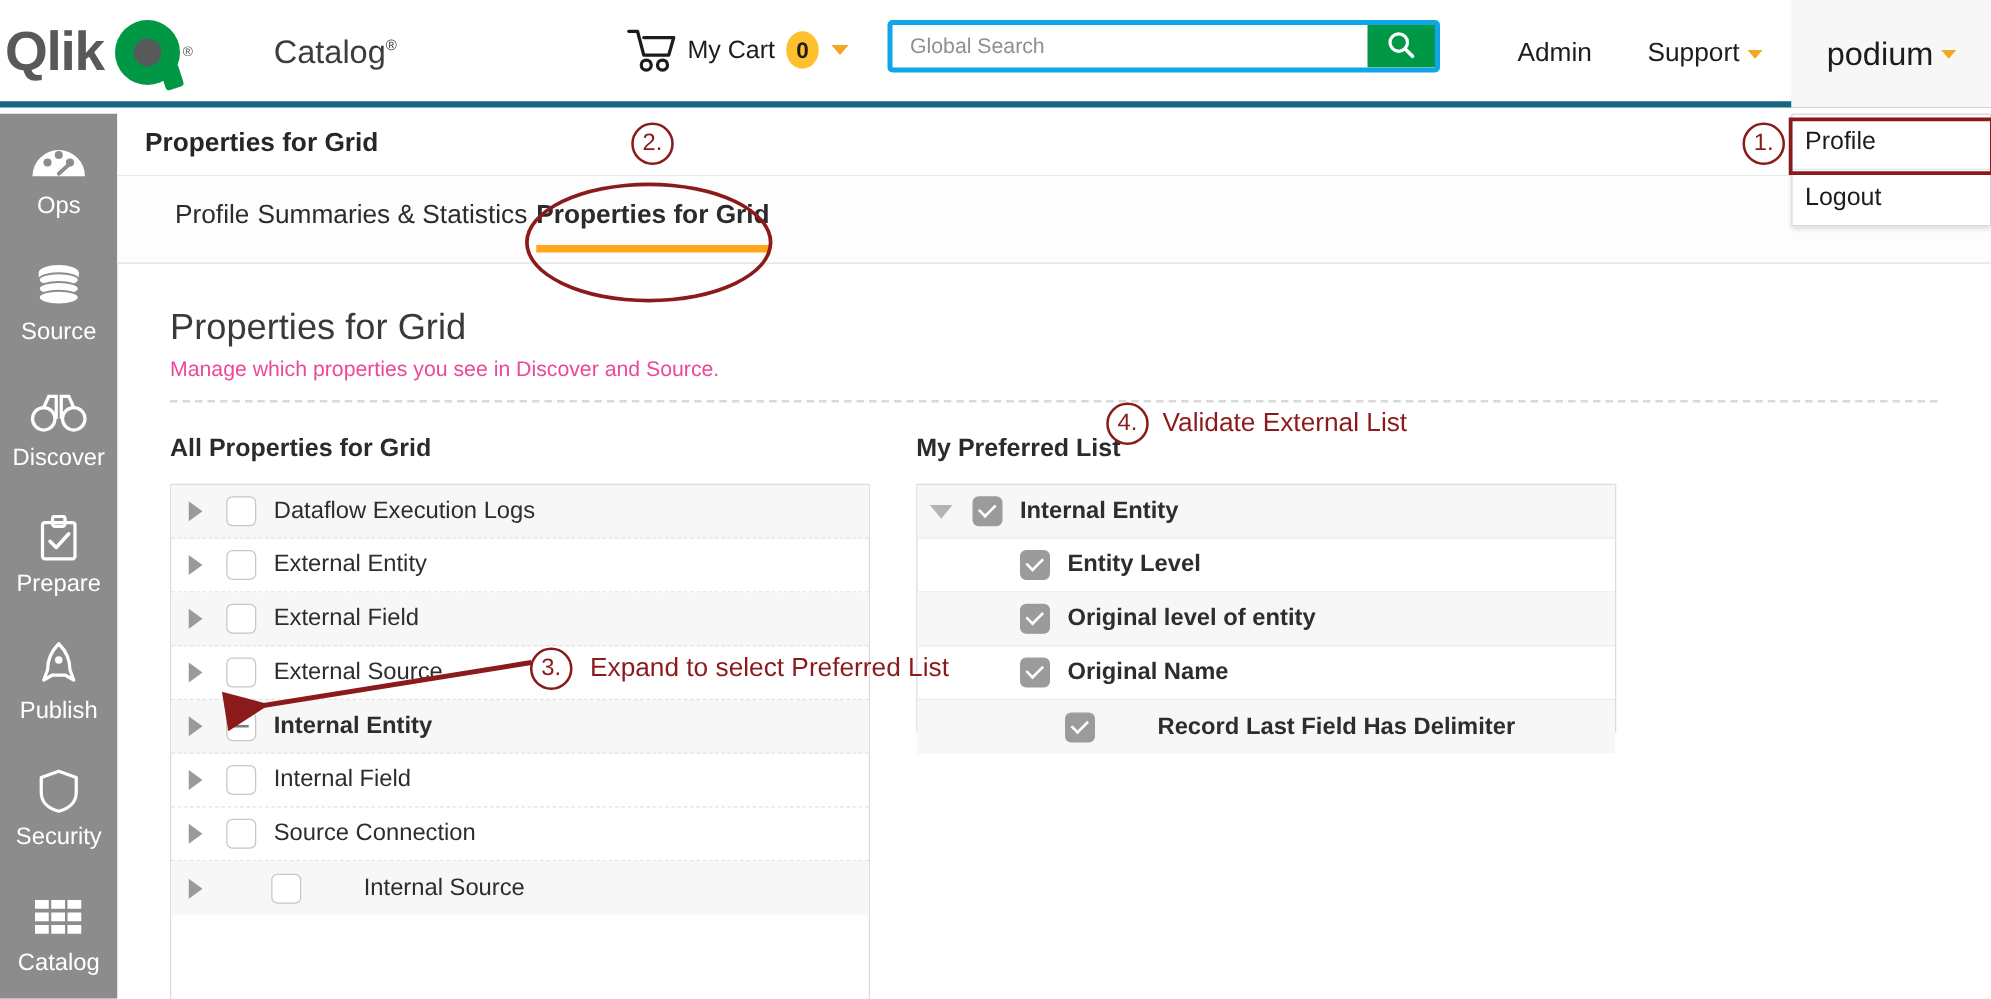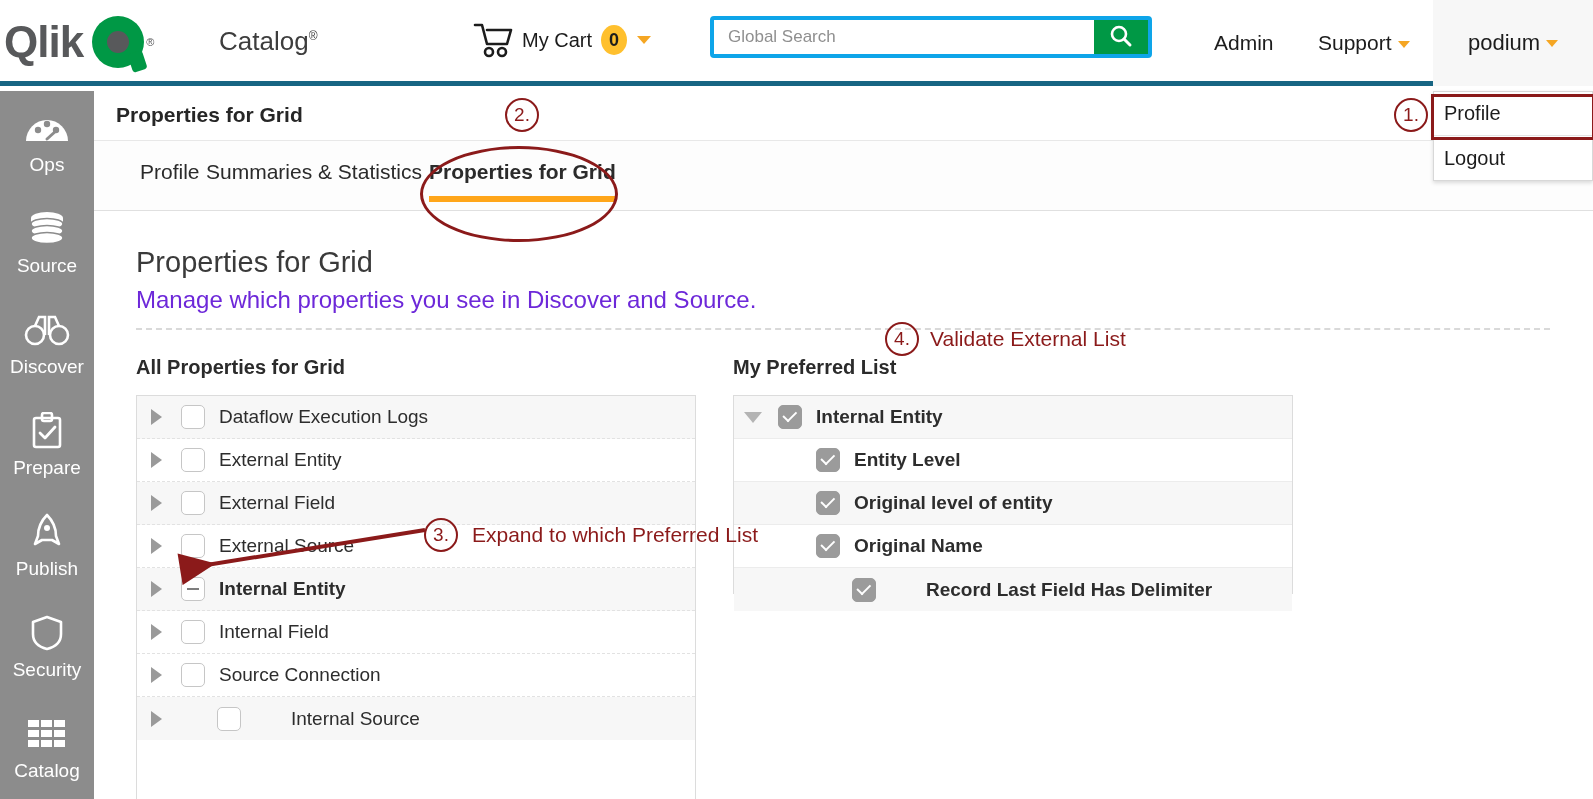"My Cart" .cart { left: 472px -> 500px }
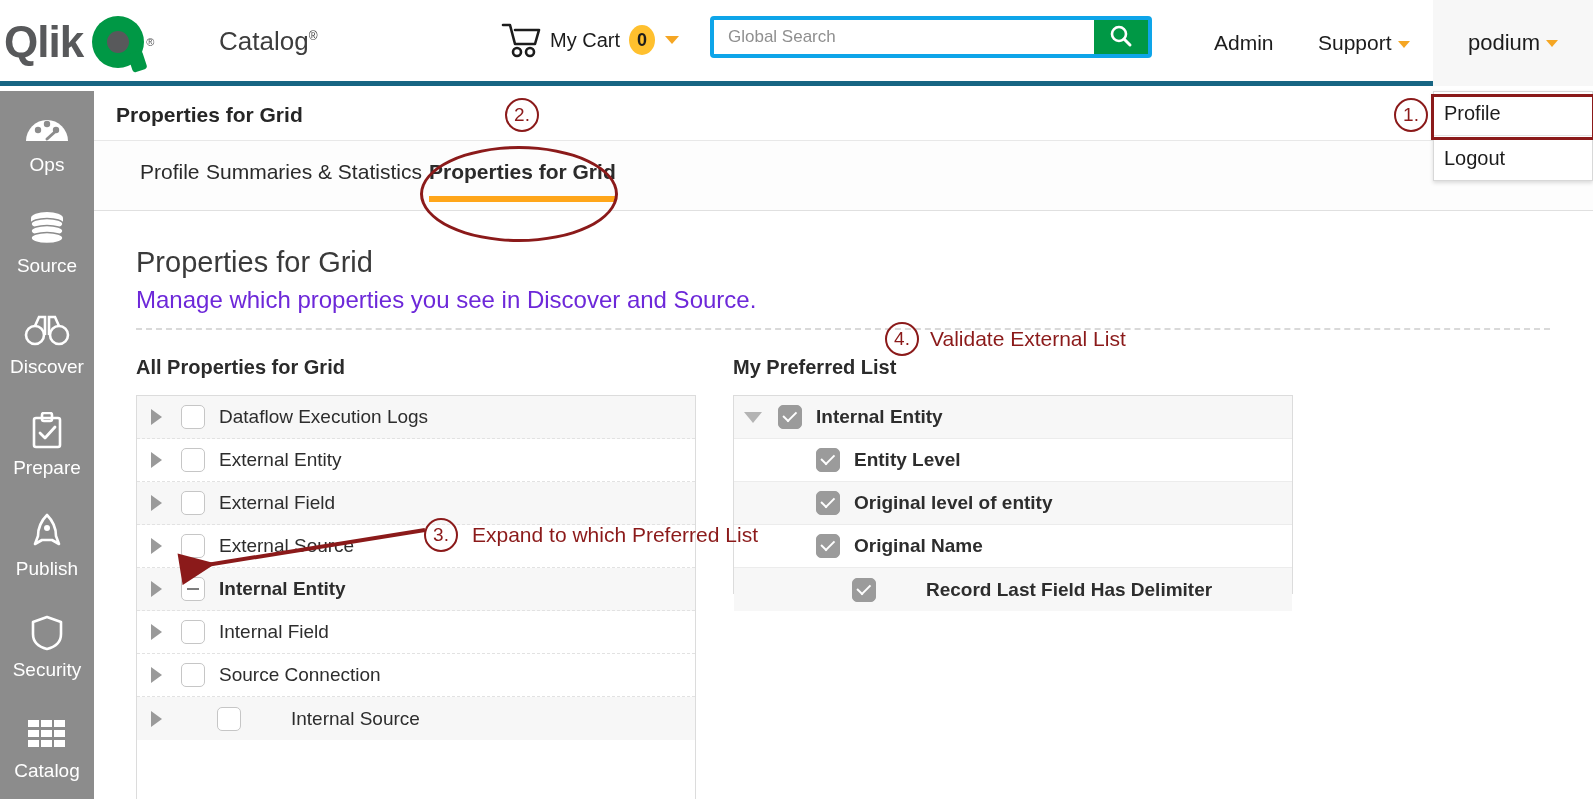"podium" .user-menu { font-size: 22px -> 26px }
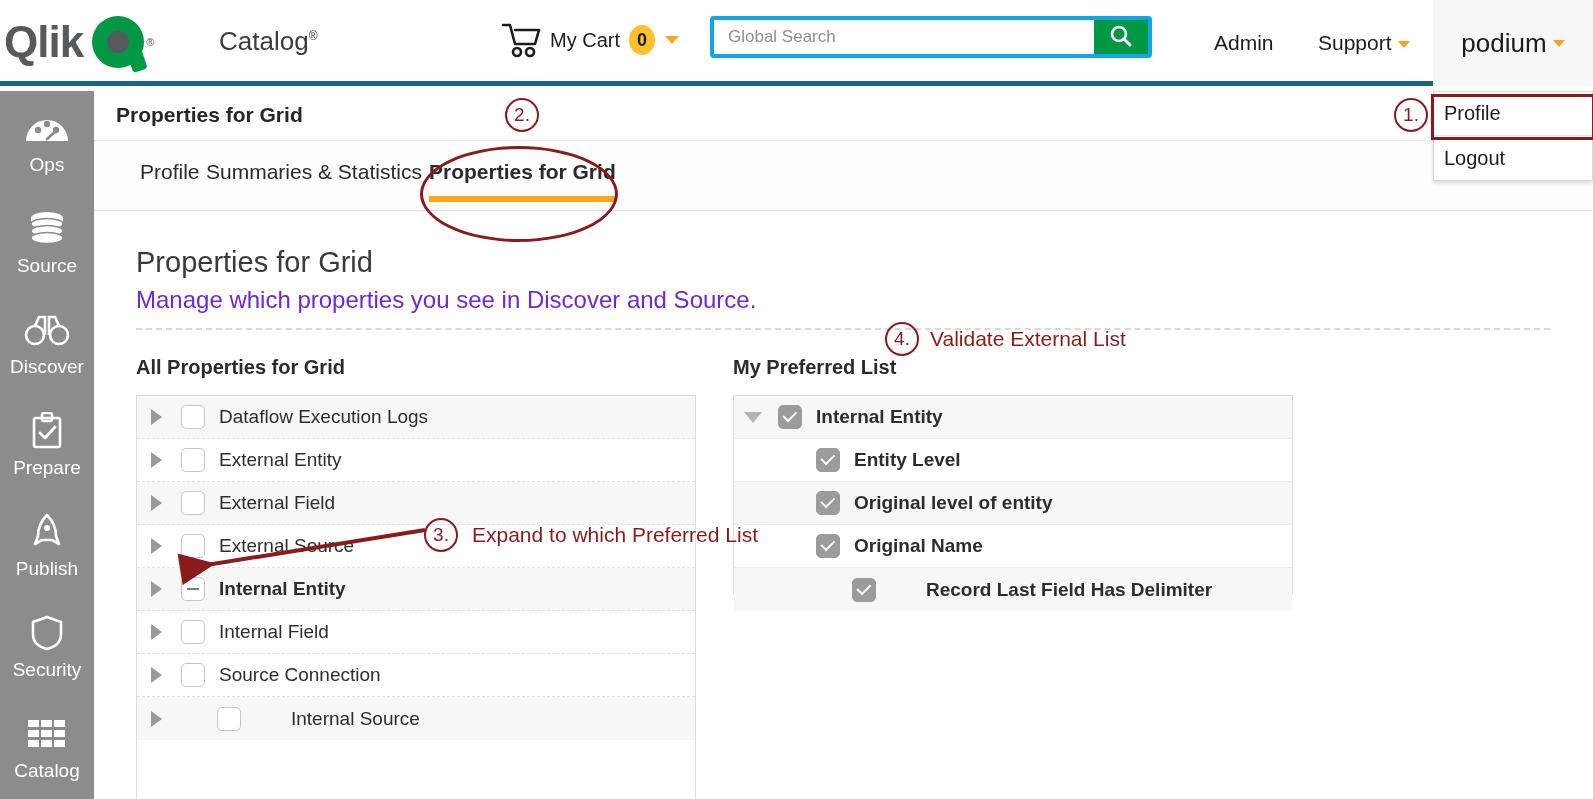"Manage which properties you see" .main-sub { color: #6d28d9 -> #ec4899; font-size: 24px -> 17px }
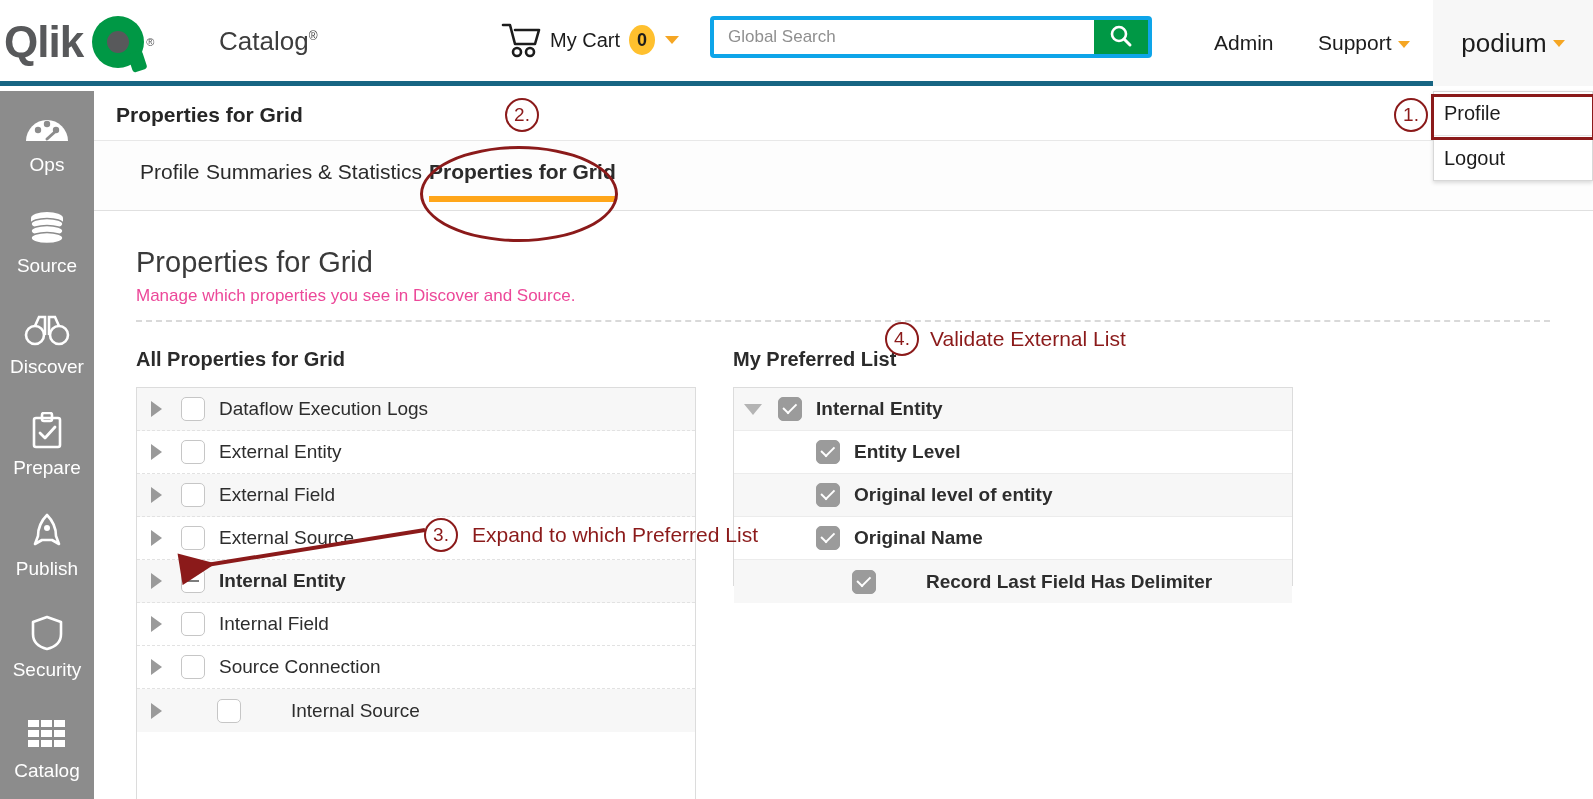"Expand to which Preferred List" div.anno-text { text: which -> select }
